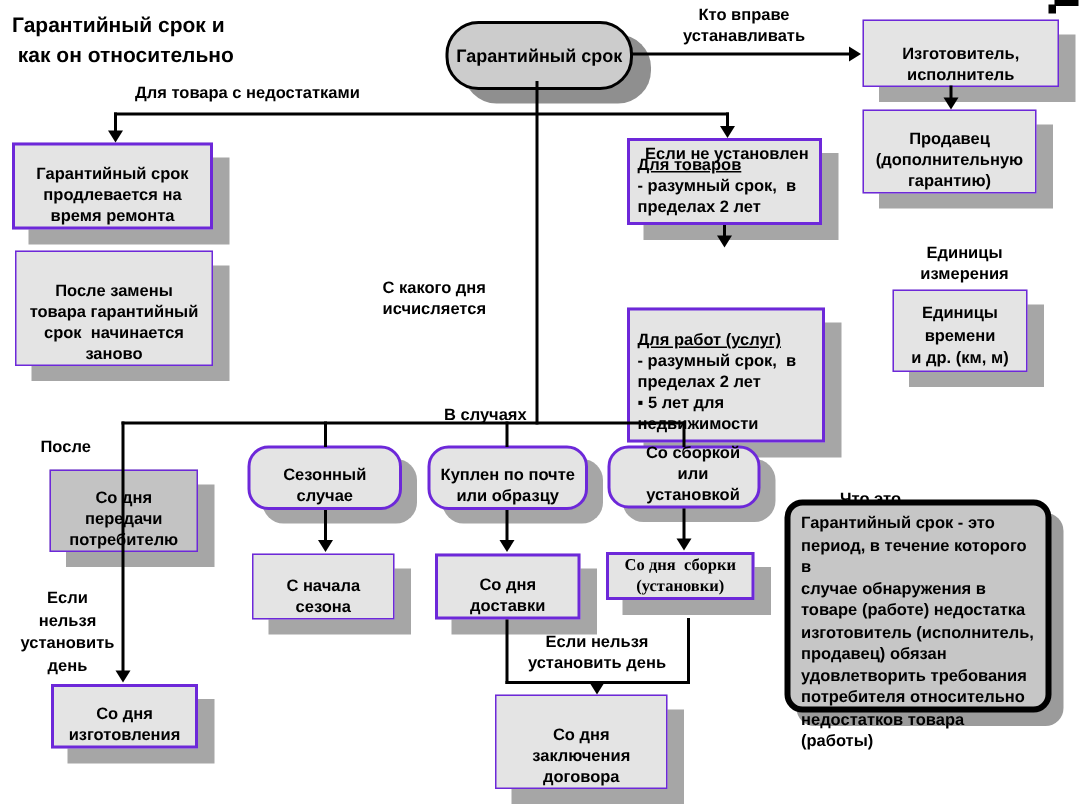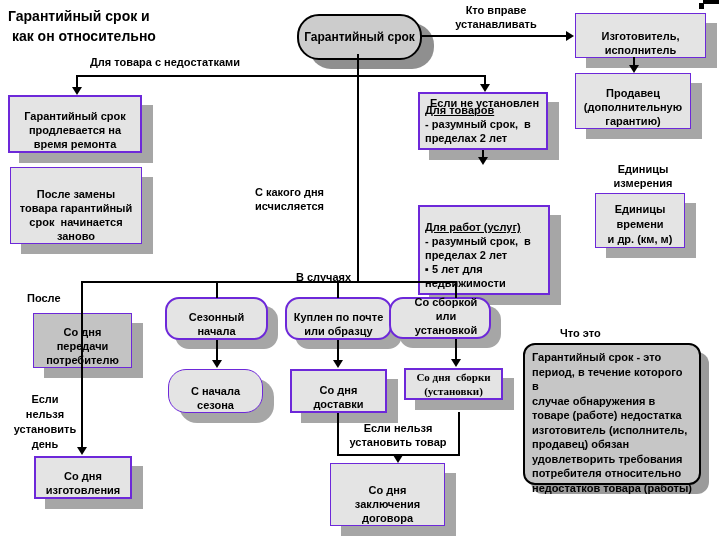"Со сборкой или" div.box { left: 389px -> 405px }
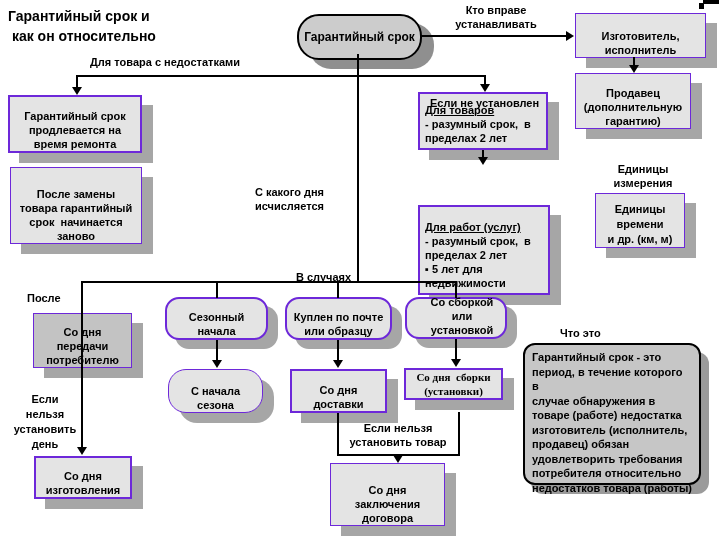"Сезонный" span { text: начала -> случае }
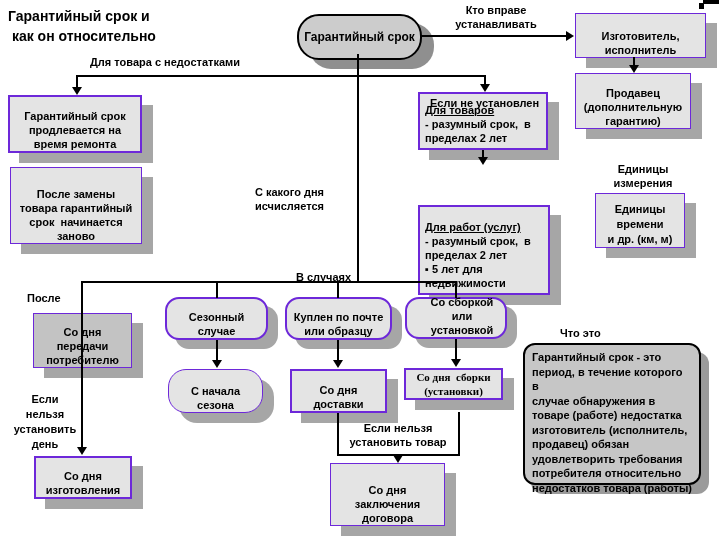"Гарантийный срок - это" .defbox { border: 2px solid #000000 -> 4px solid #000000; top: 343px -> 333px }
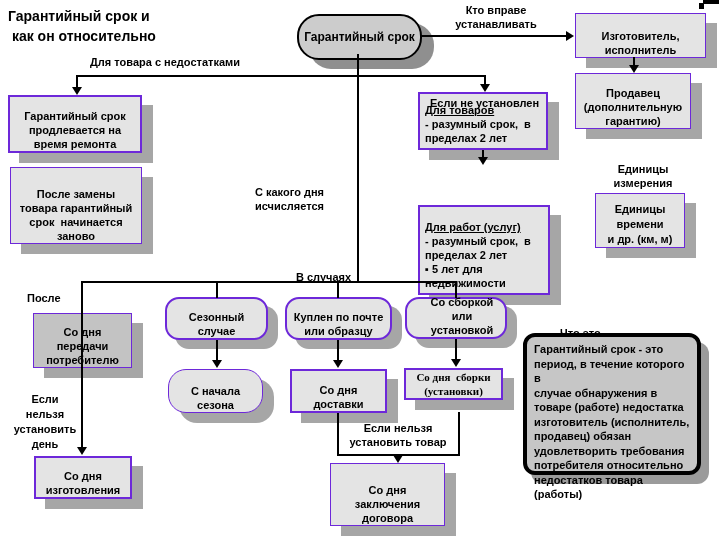"С начала" div.box { border-radius: 18px -> none }
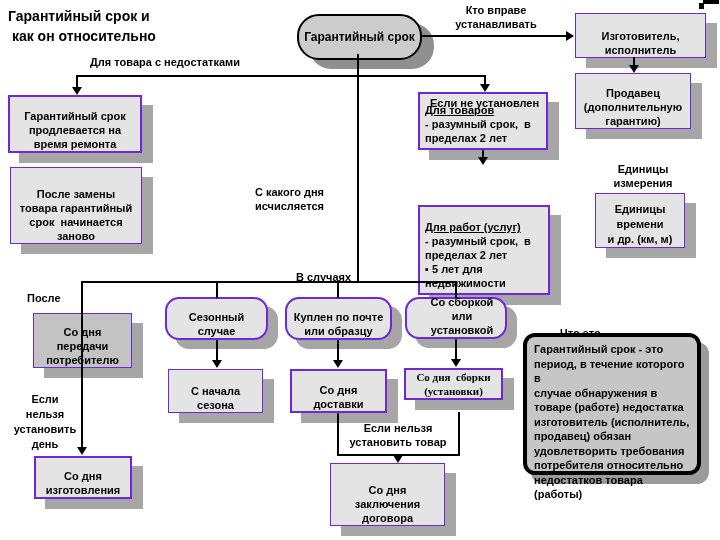"Если нельзя" div.lbl { text: товар -> день }
